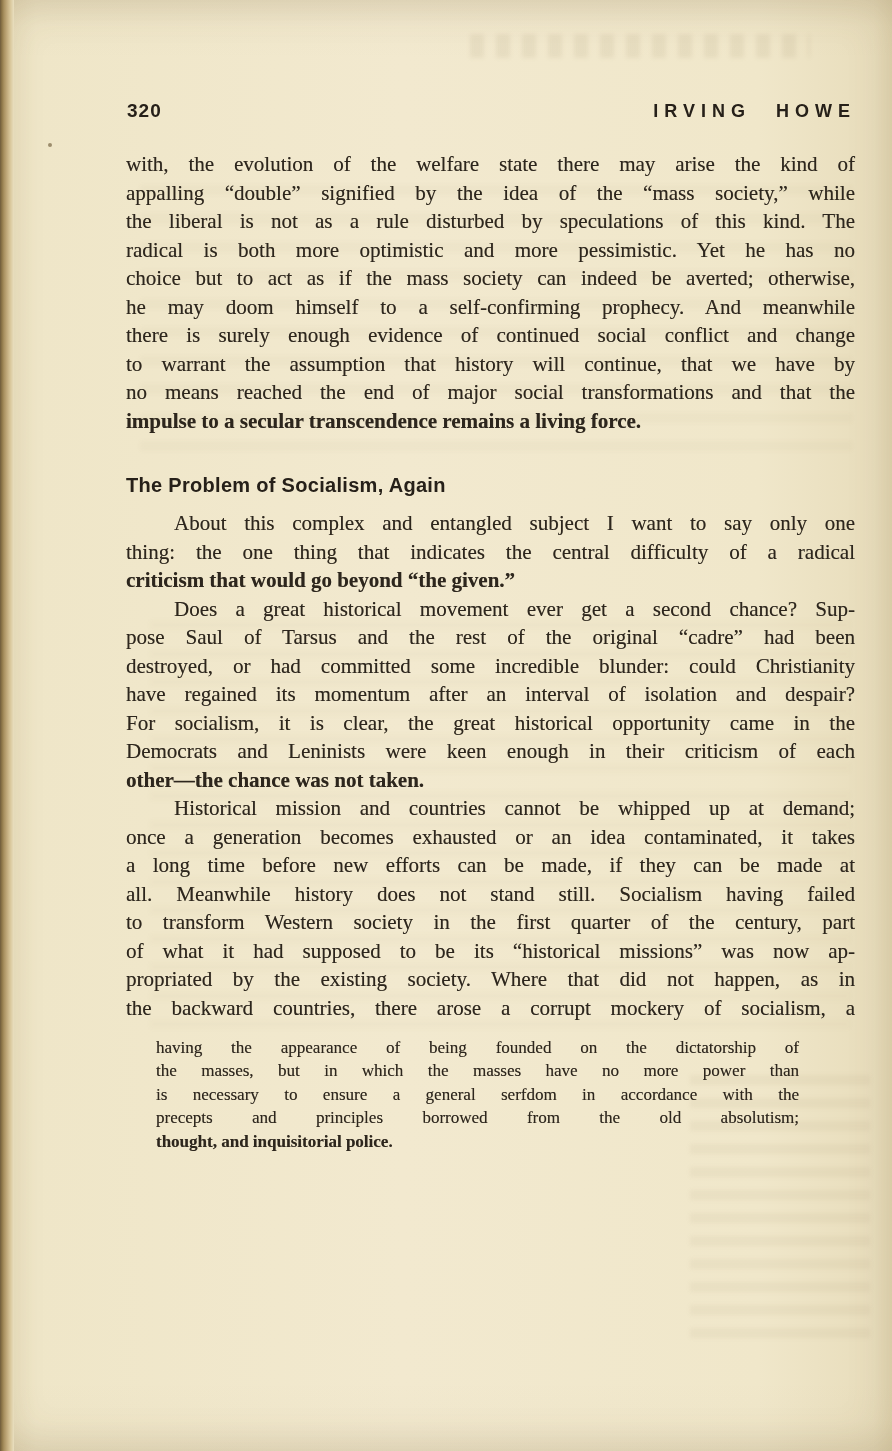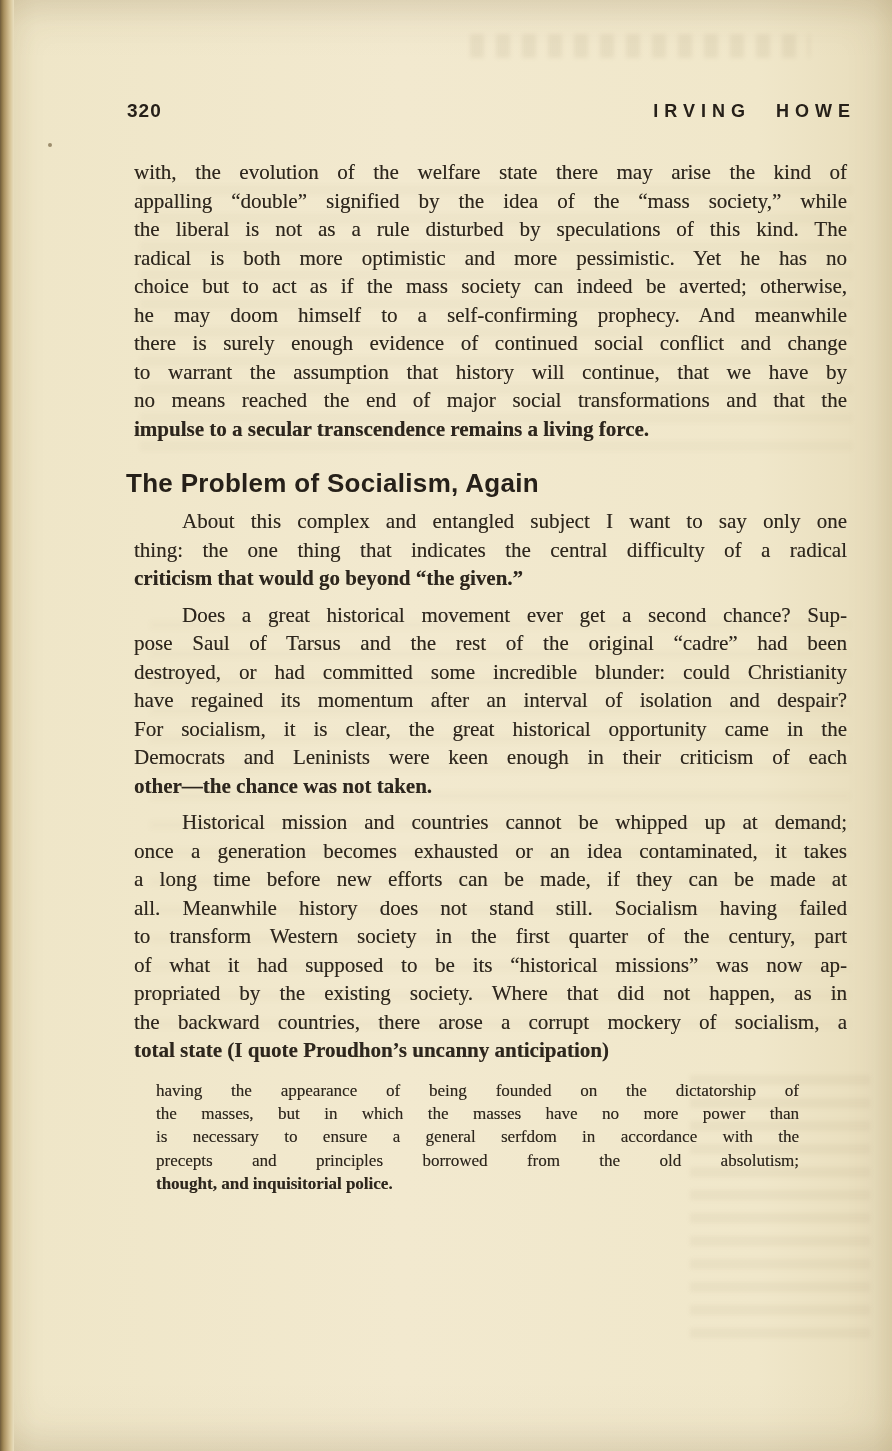"with, the evolution of the" .para { margin: 8px -> 0 }
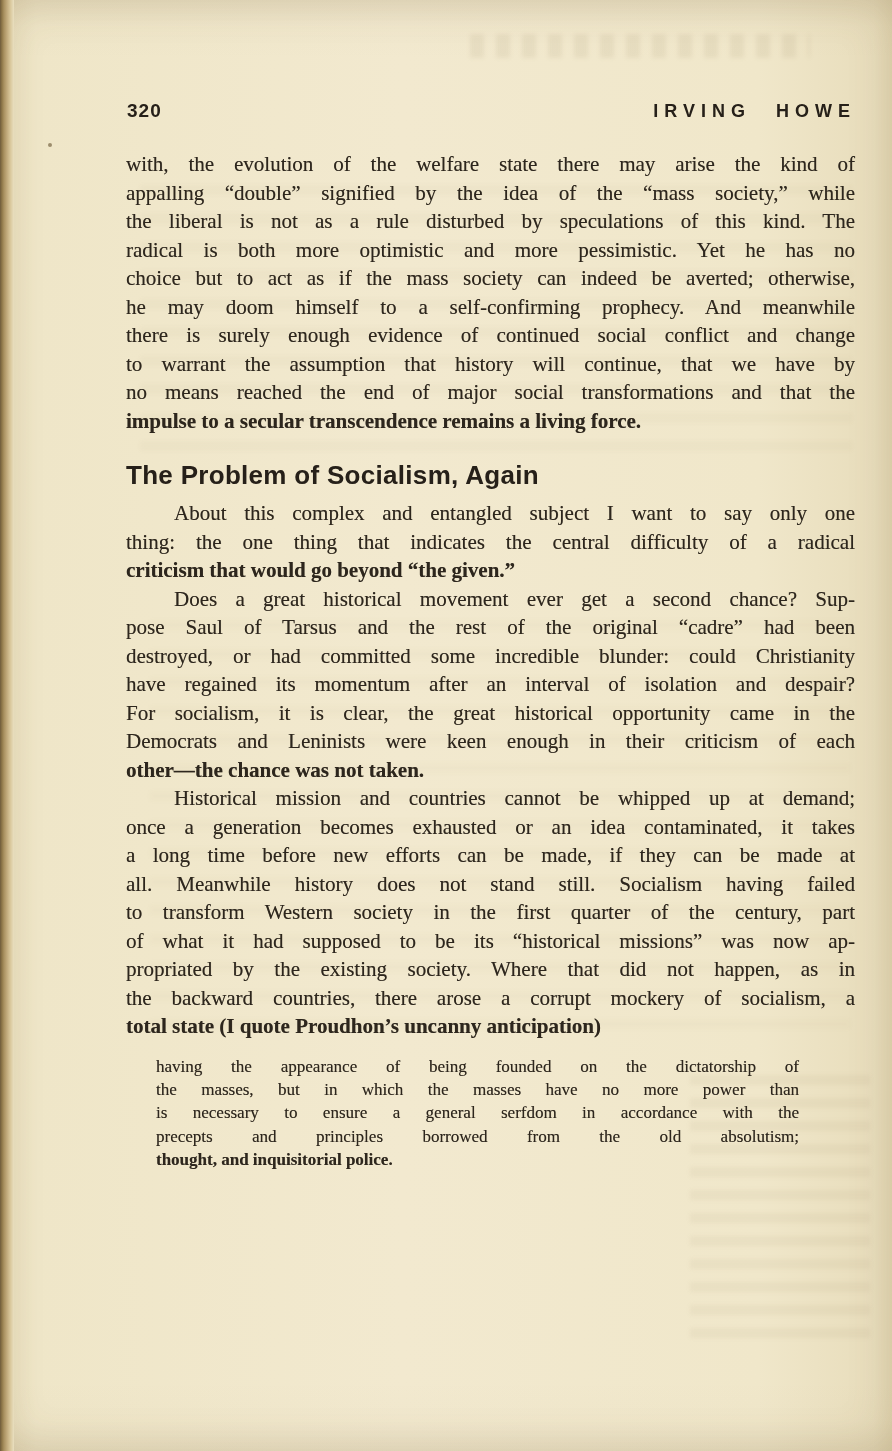"The Problem of Socialism, Again" .heading { font-size: 26px -> 20px; margin: 26px 0 10px 0 -> 36px 0 10px 0 }
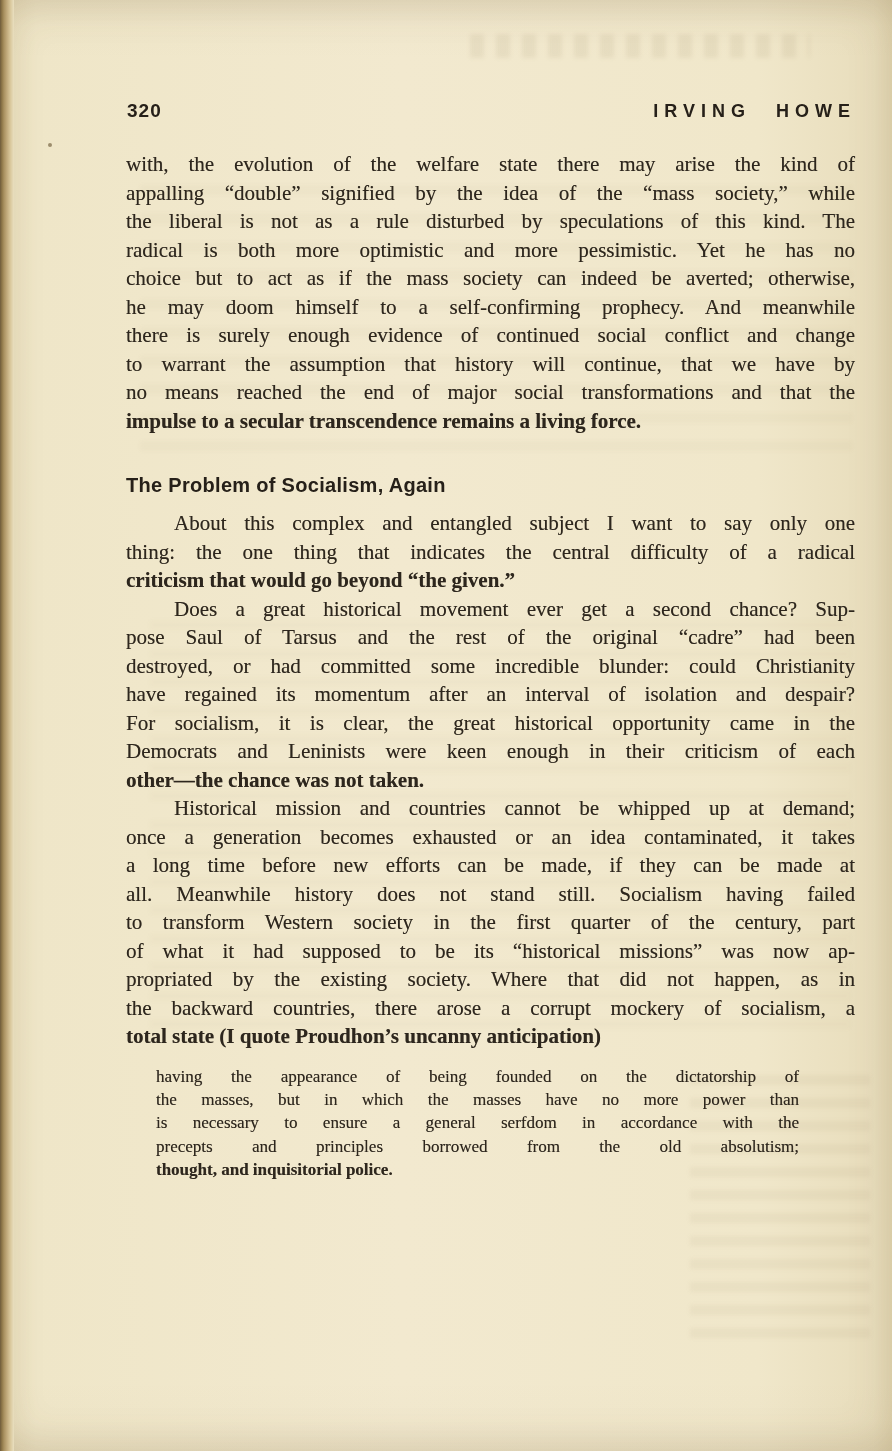"total state (I quote Proudhon’s" div.line { html: <div>total state (I quote Proudhon’s uncanny anticipation)</div> -> none }
